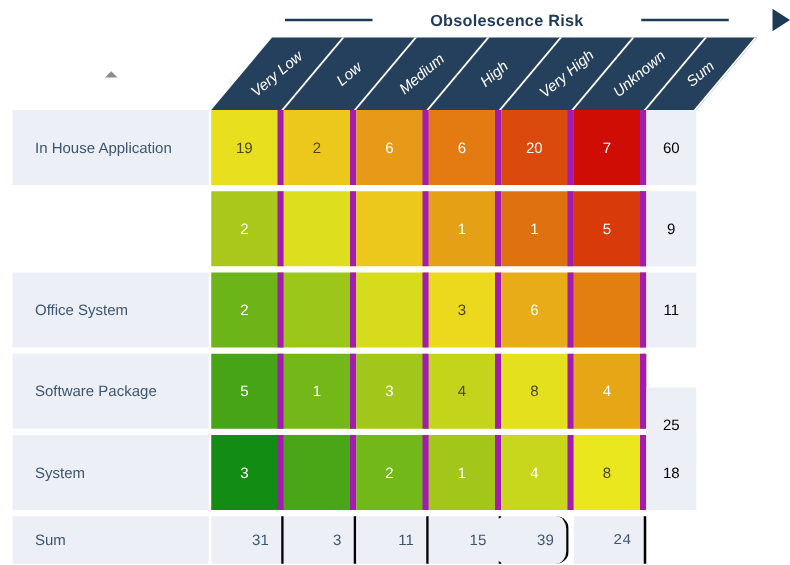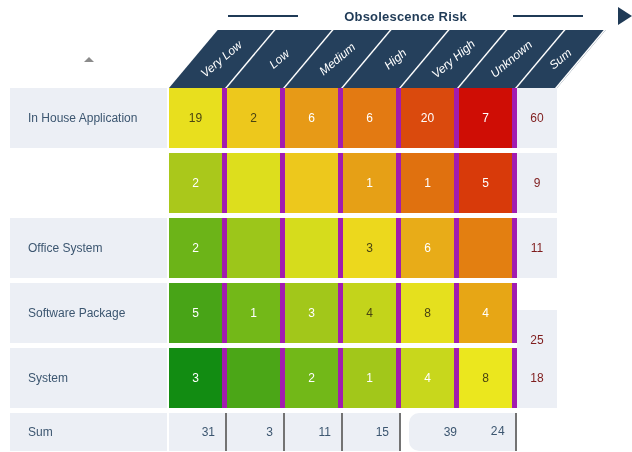"60" .sumcell { color: #7f1d1d -> #000000 }
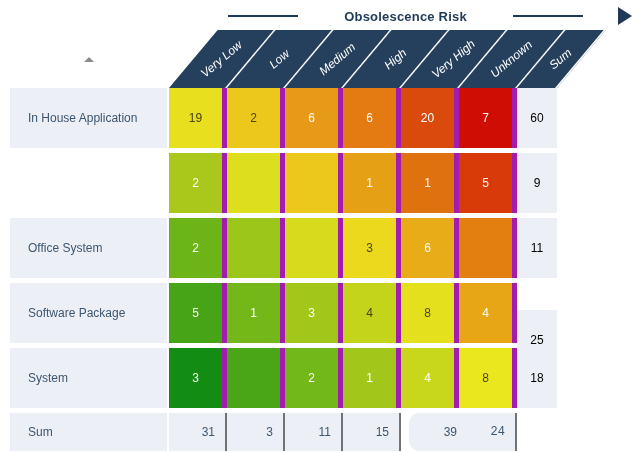"31" .sum-row .cell { border-right: 2px solid #737373 -> 2px solid #000000 }
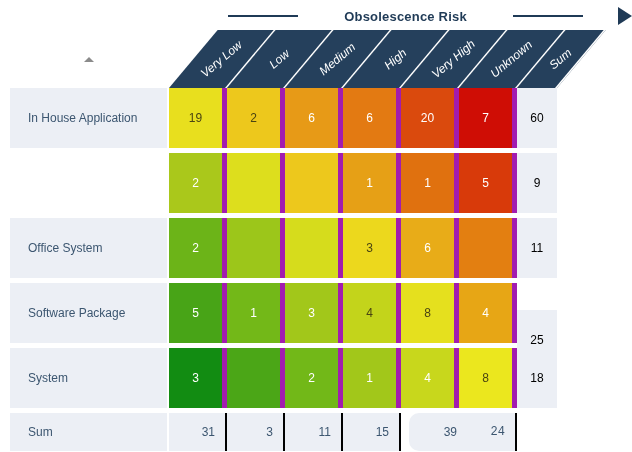"39" div.cell { left: 409px -> 395px }
